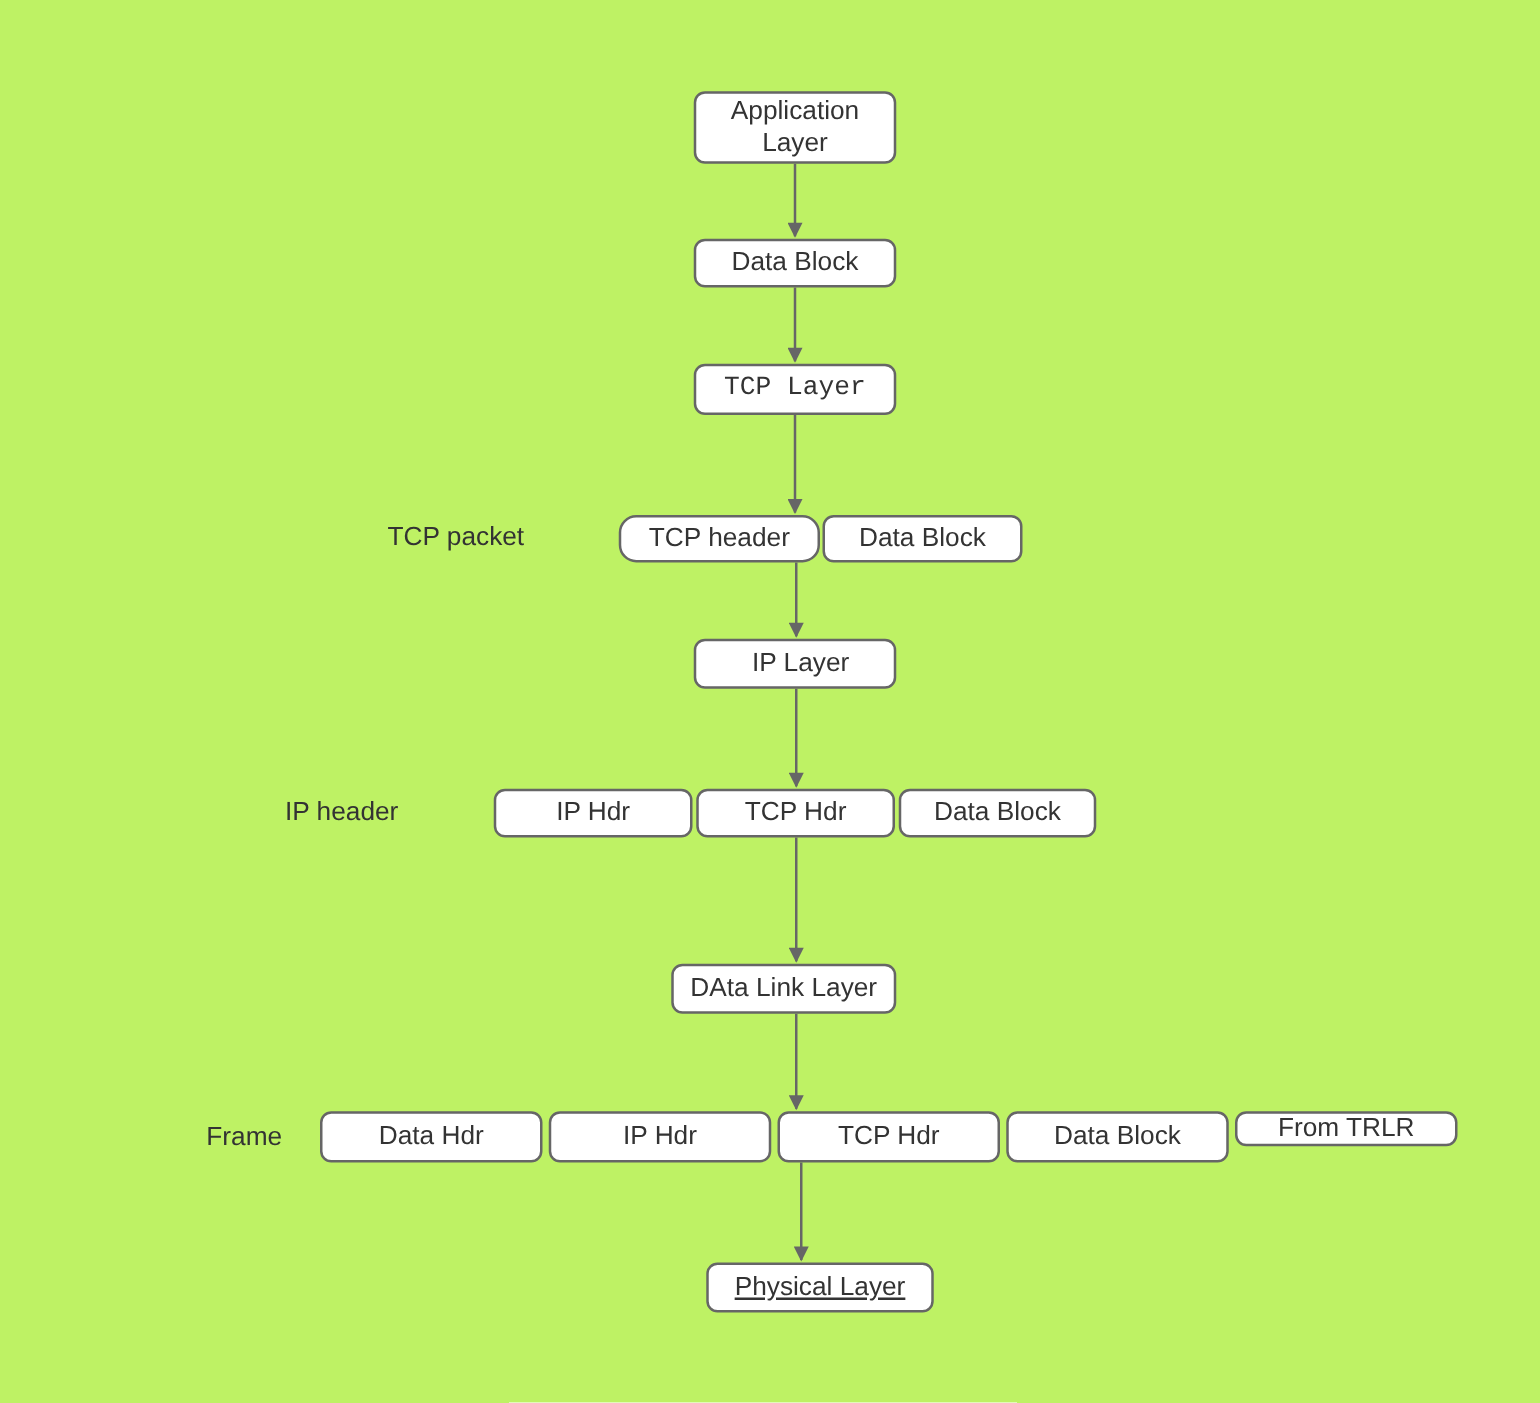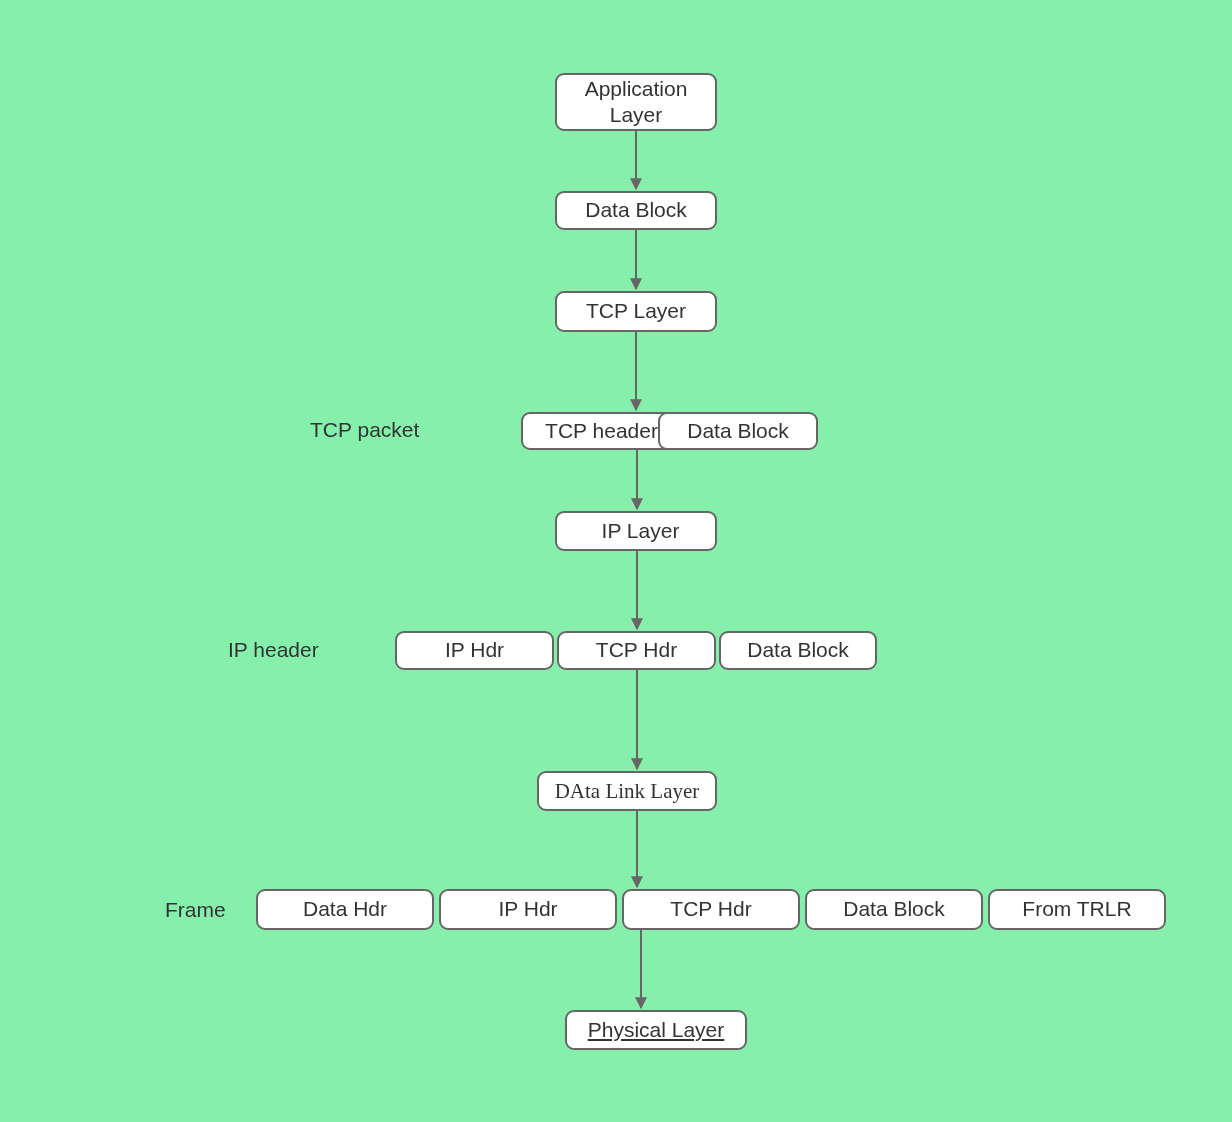"Application Layer" .canvas { background: #86efac -> #bef264 }
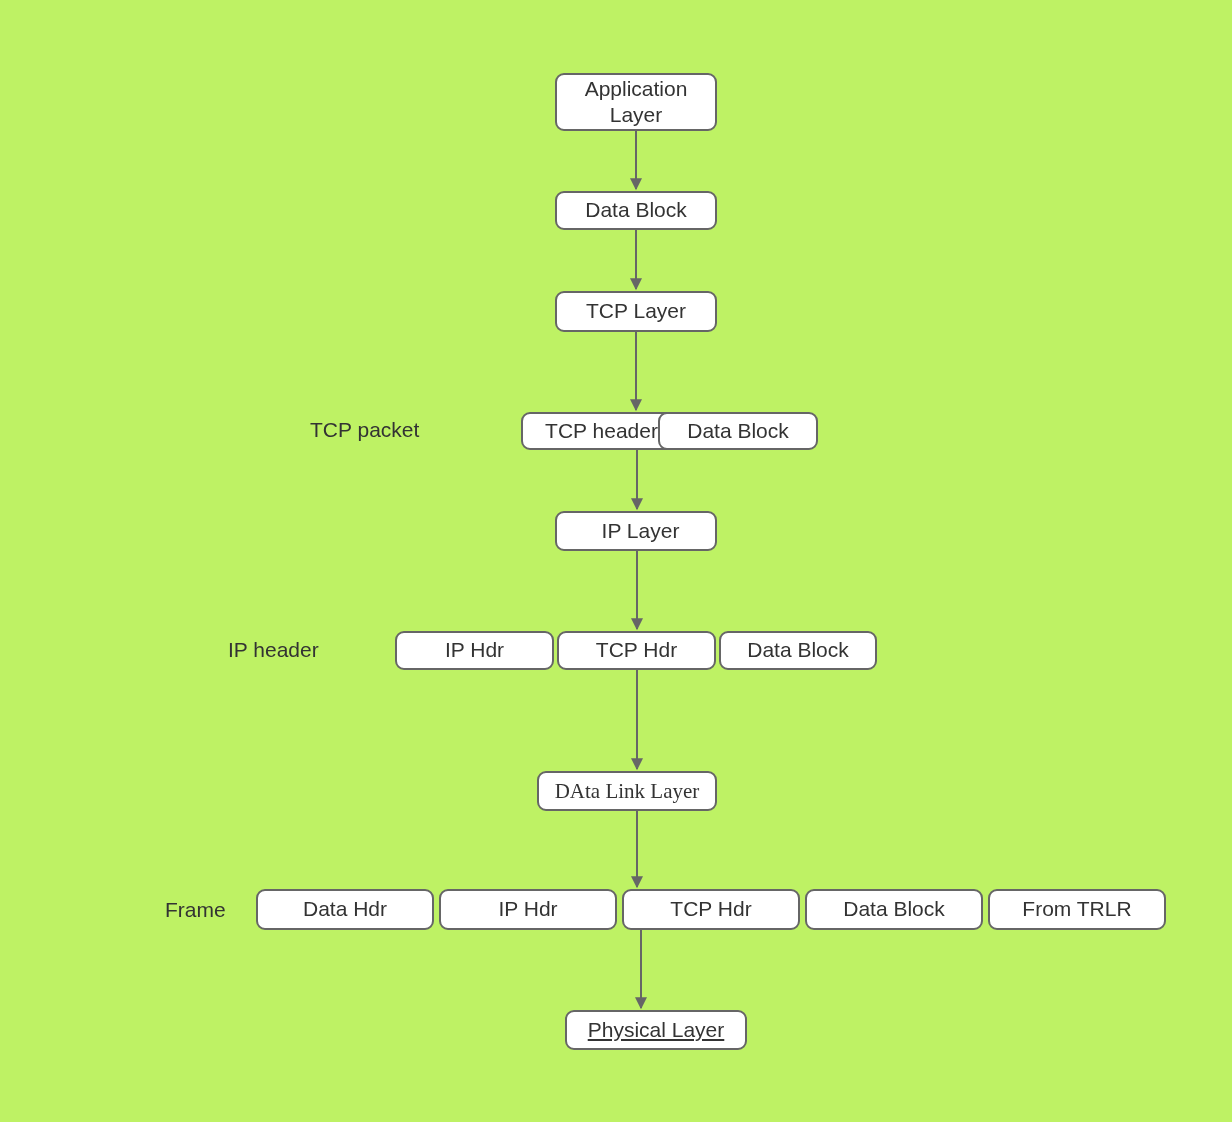"TCP Layer" #n-tcplayer { font-family: none -> Liberation Mono, monospace }
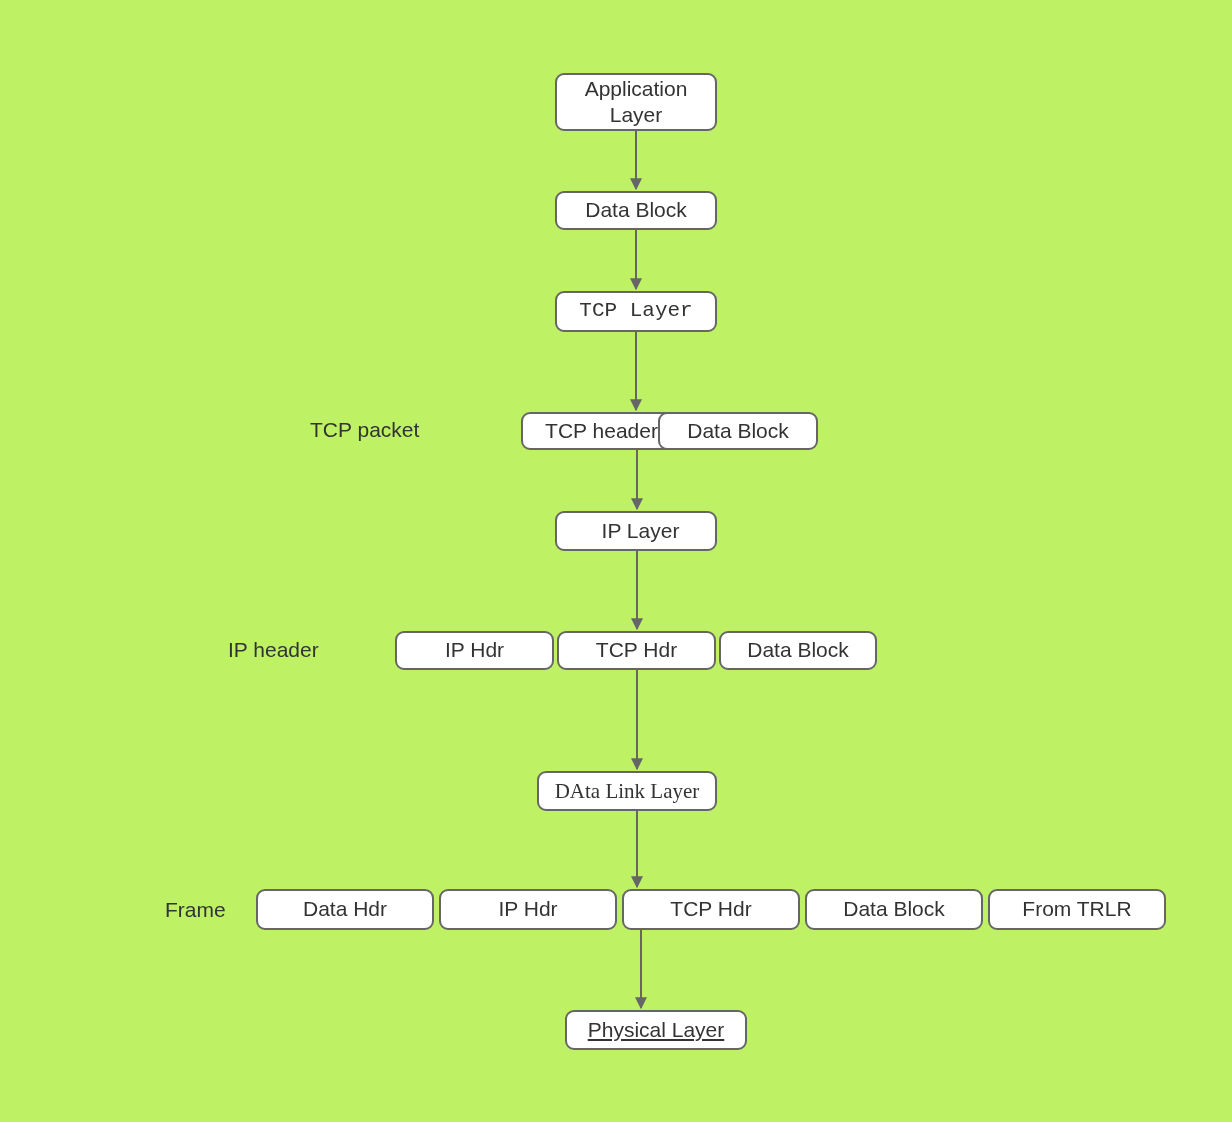"TCP header" #n-tcpheader { border-radius: none -> 14px; left: 521px -> 495px }
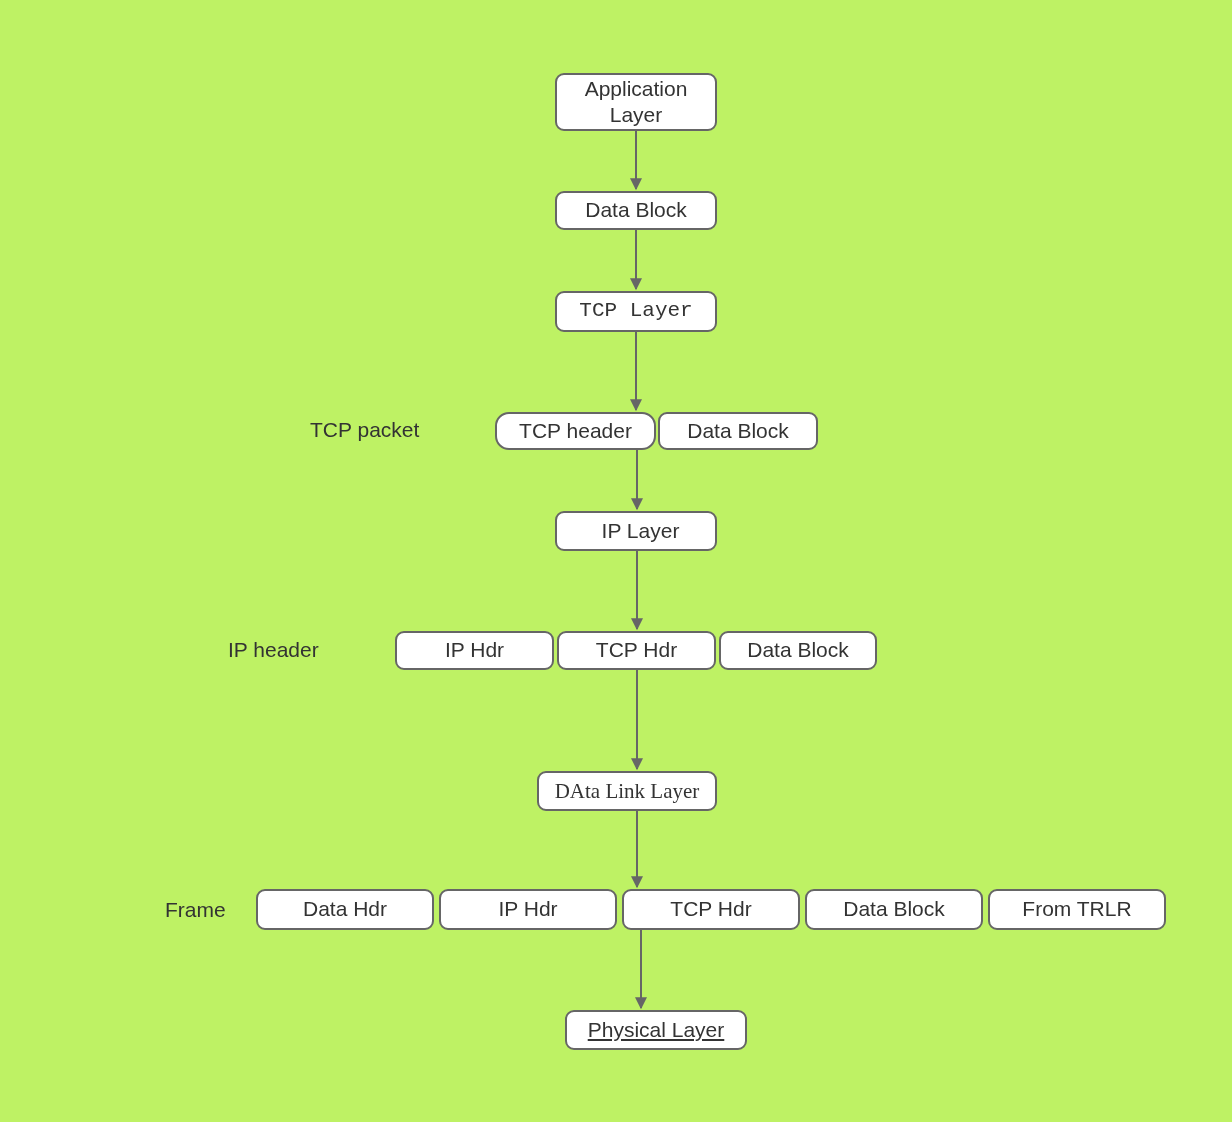"DAta Link Layer" #n-datalink { font-family: Liberation Serif, serif -> none }
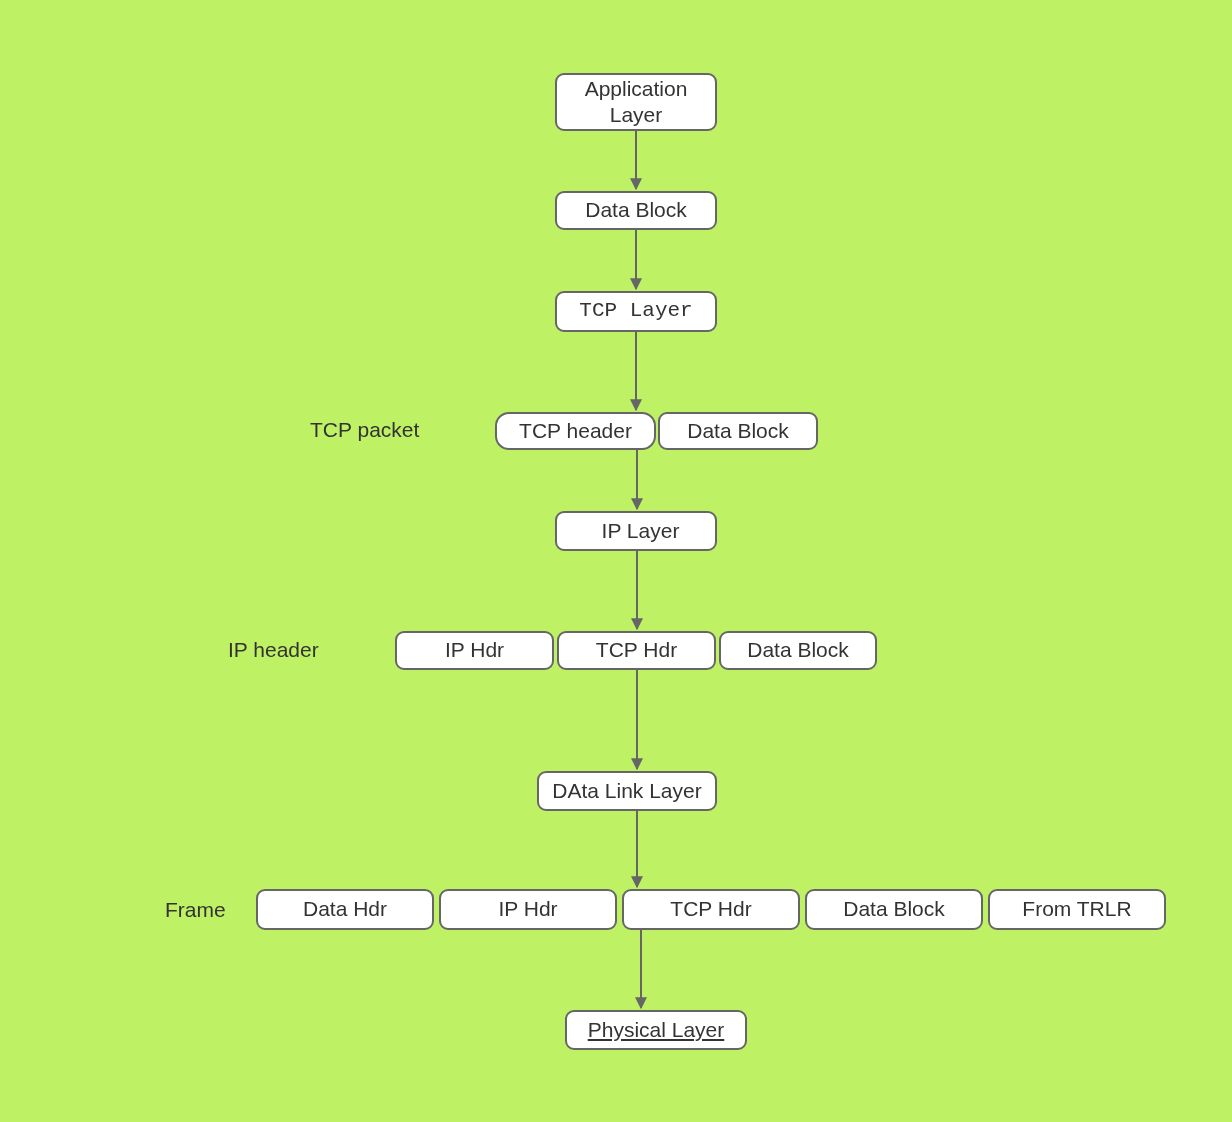"From TRLR" #n-fromtrlr { height: 41px -> 28px }
